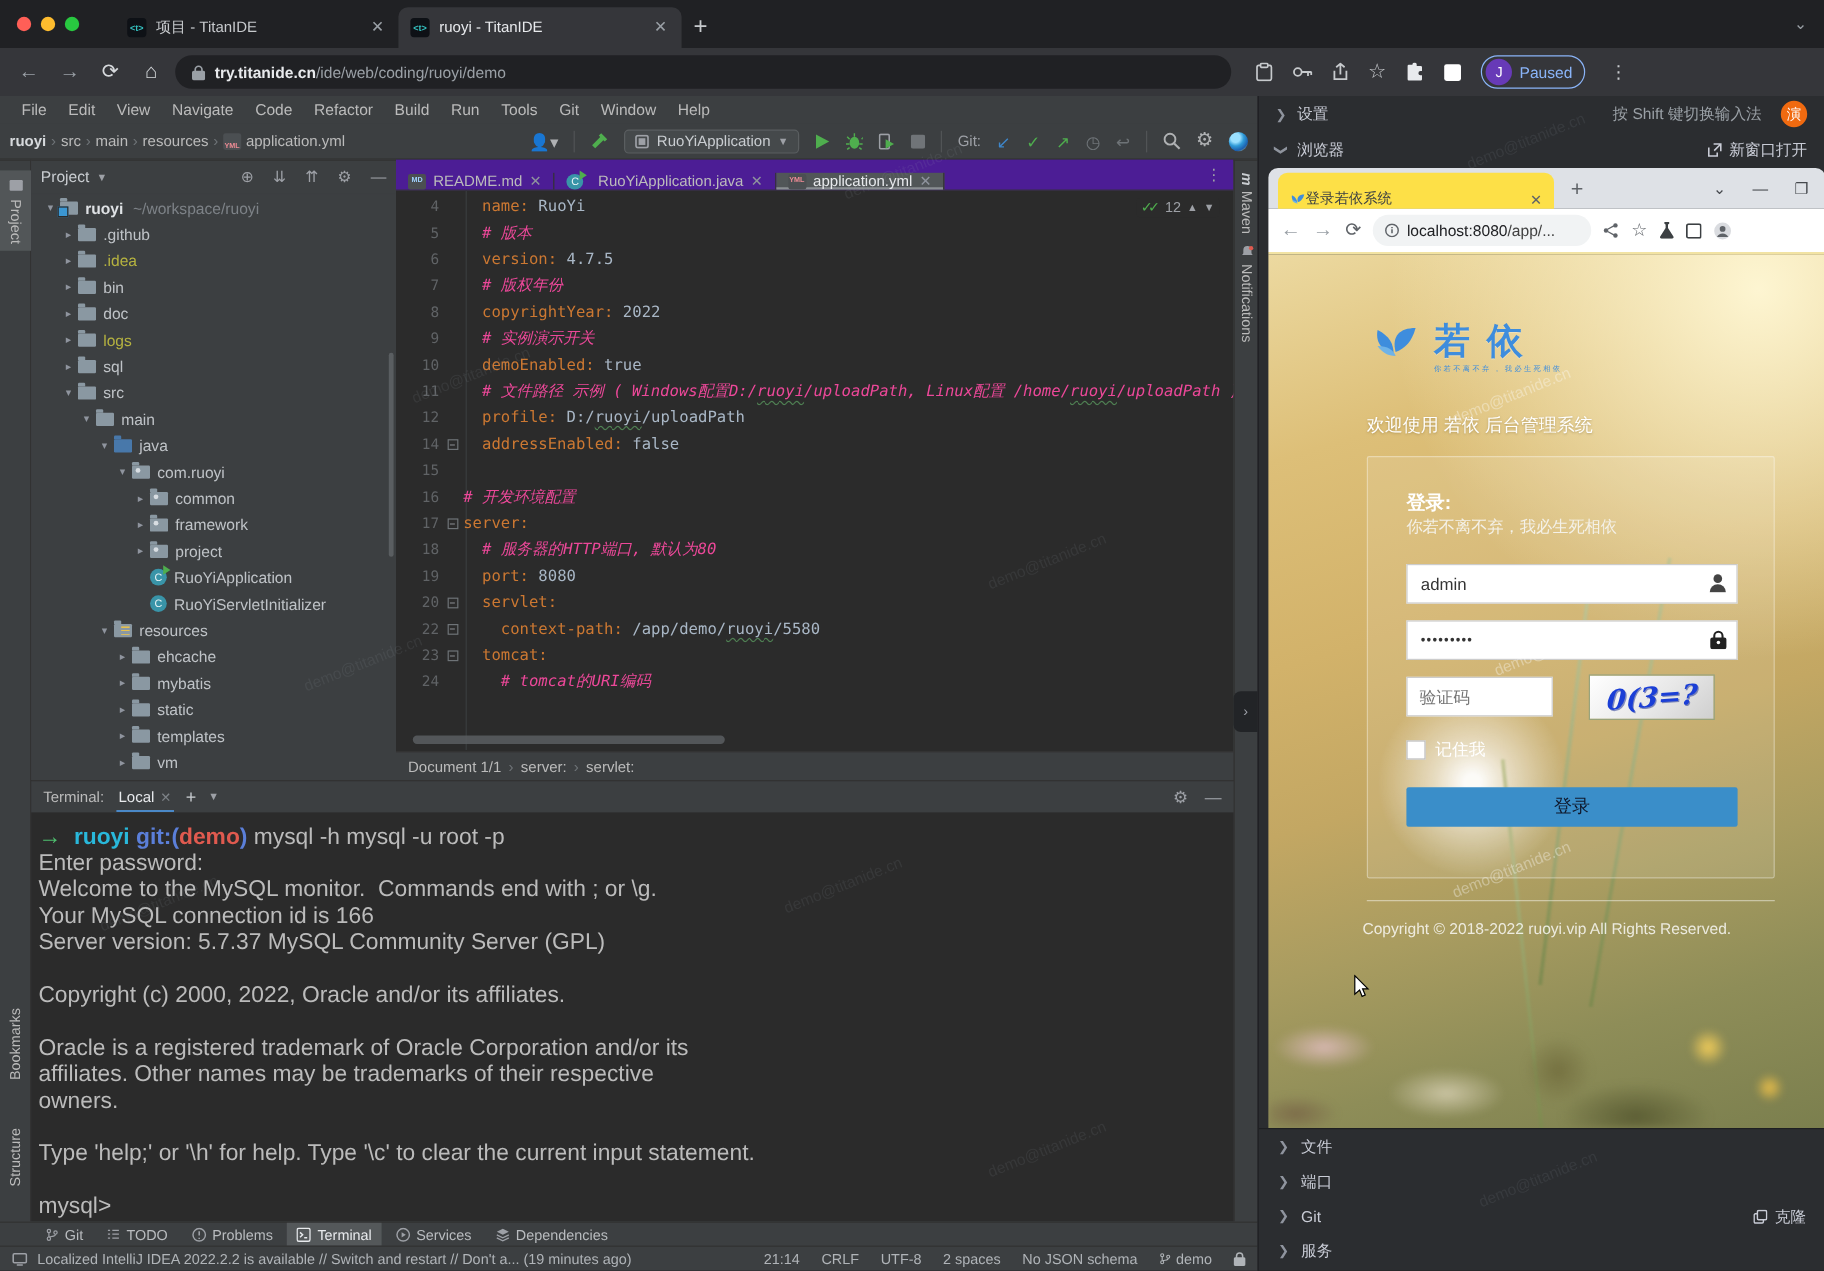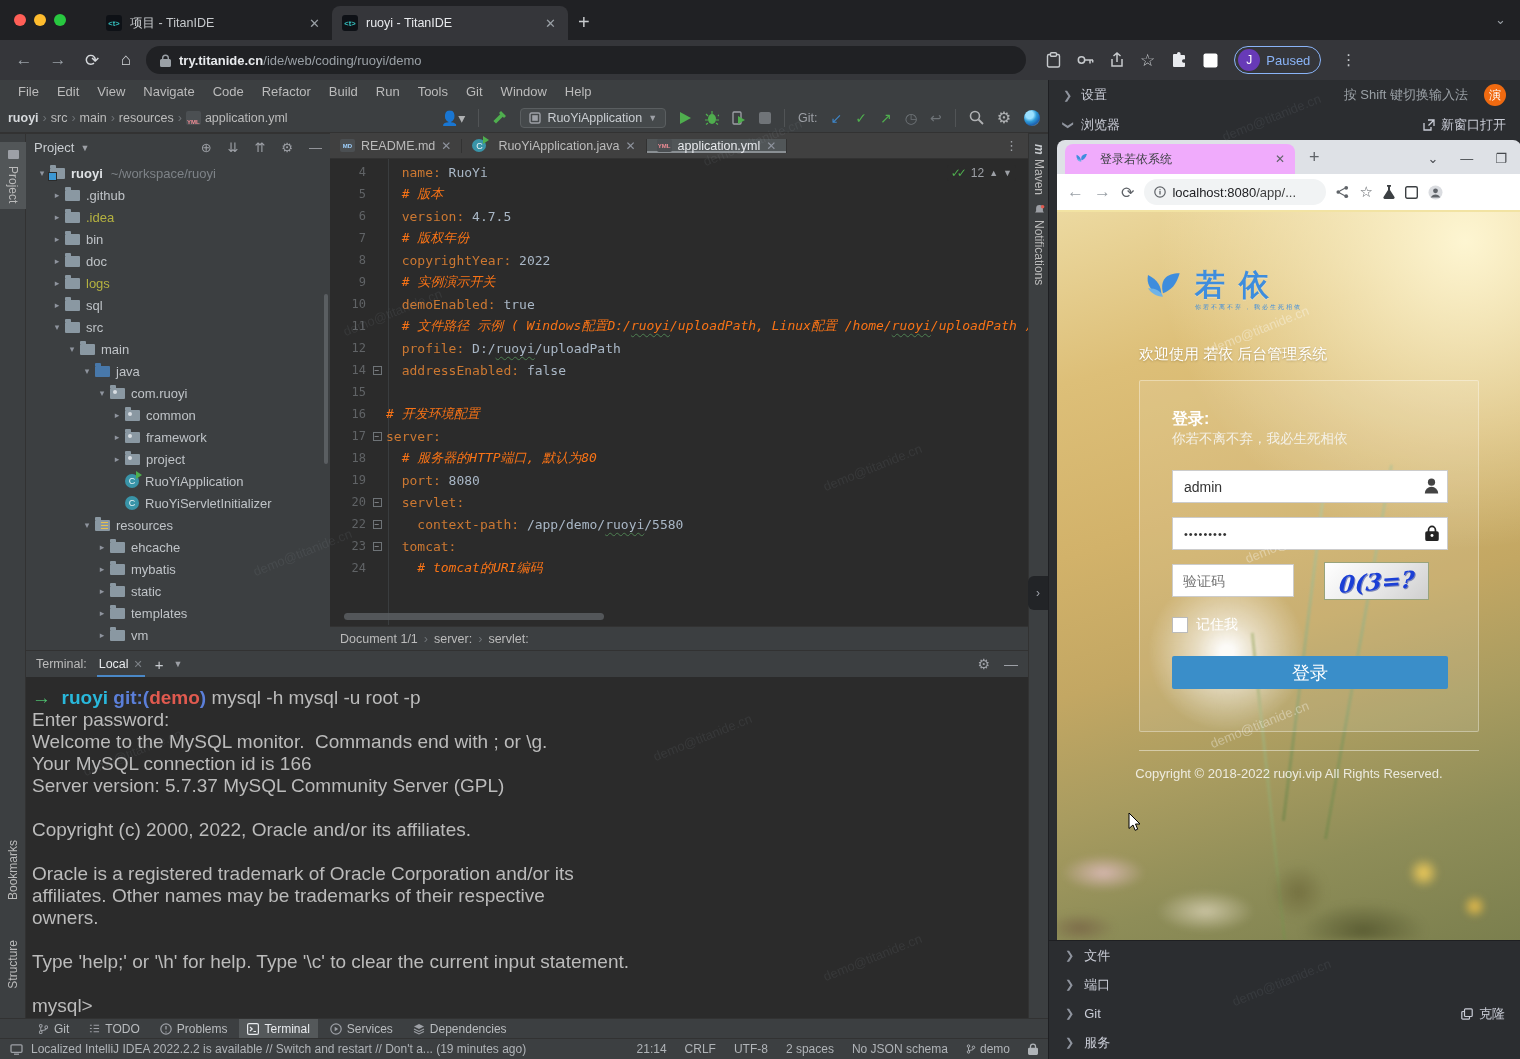"README.md" .edtabs { align-items: center -> flex-end; background: #404040 -> #4c1d95 }
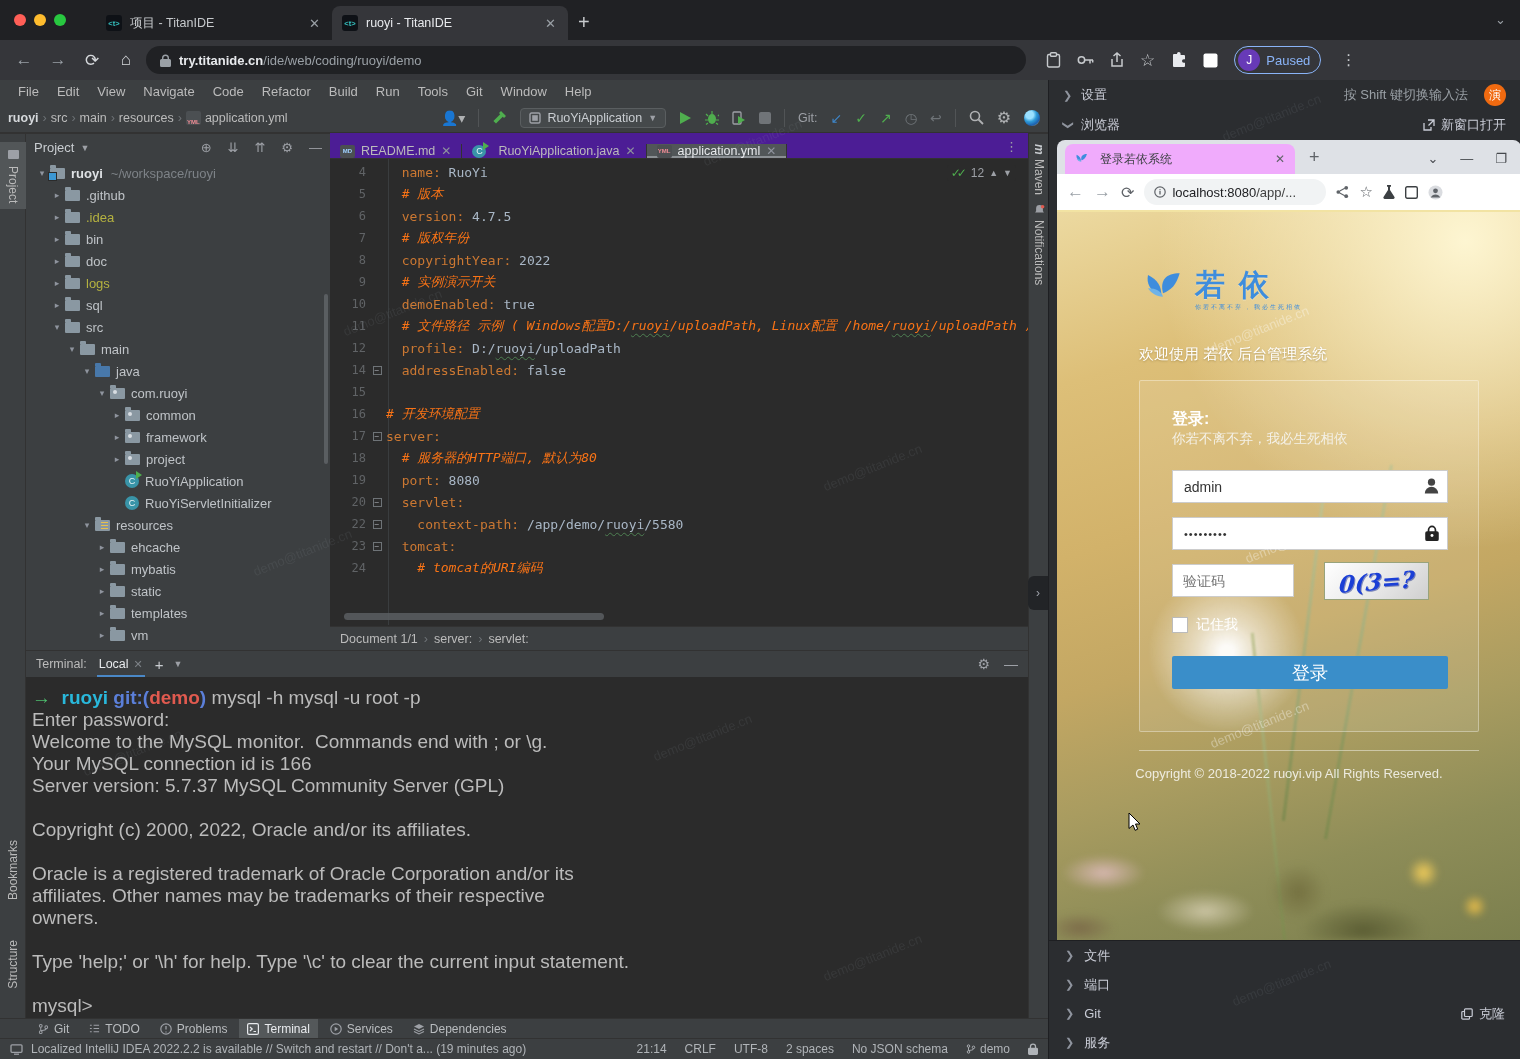"登录若依系统" .mbtab { align-items: center -> flex-end; background: #f0abfc -> #fde047; gap: 12px -> 0 }
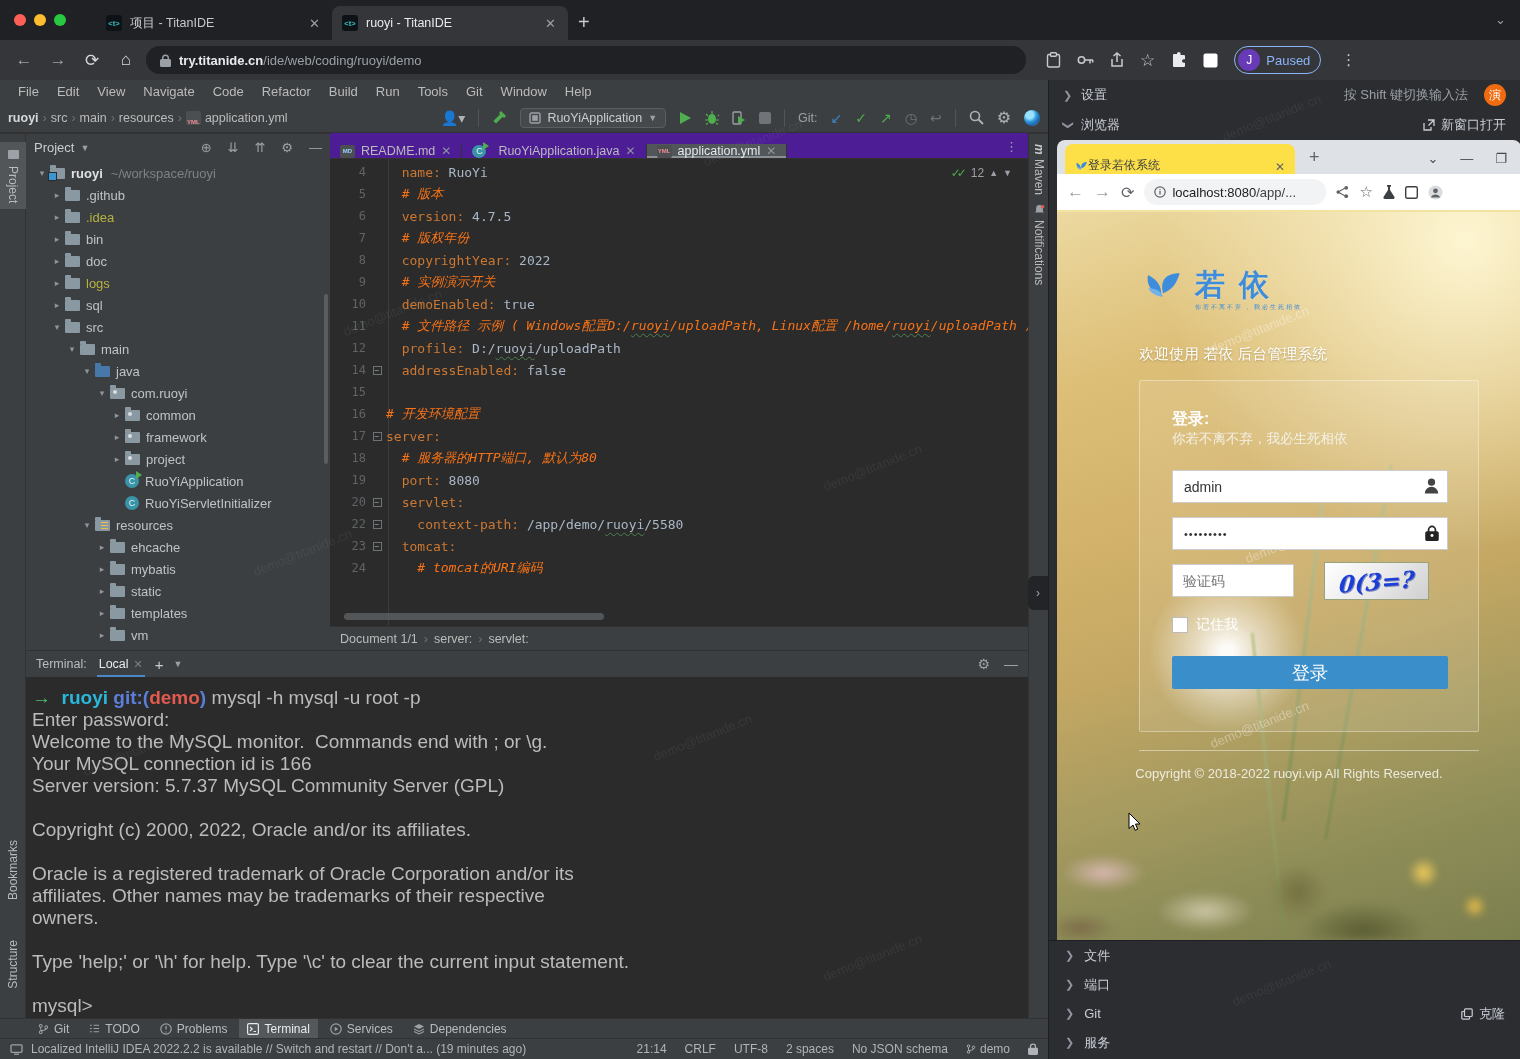"# 版本" .tk-c { color: #f97316 -> #ec4899 }
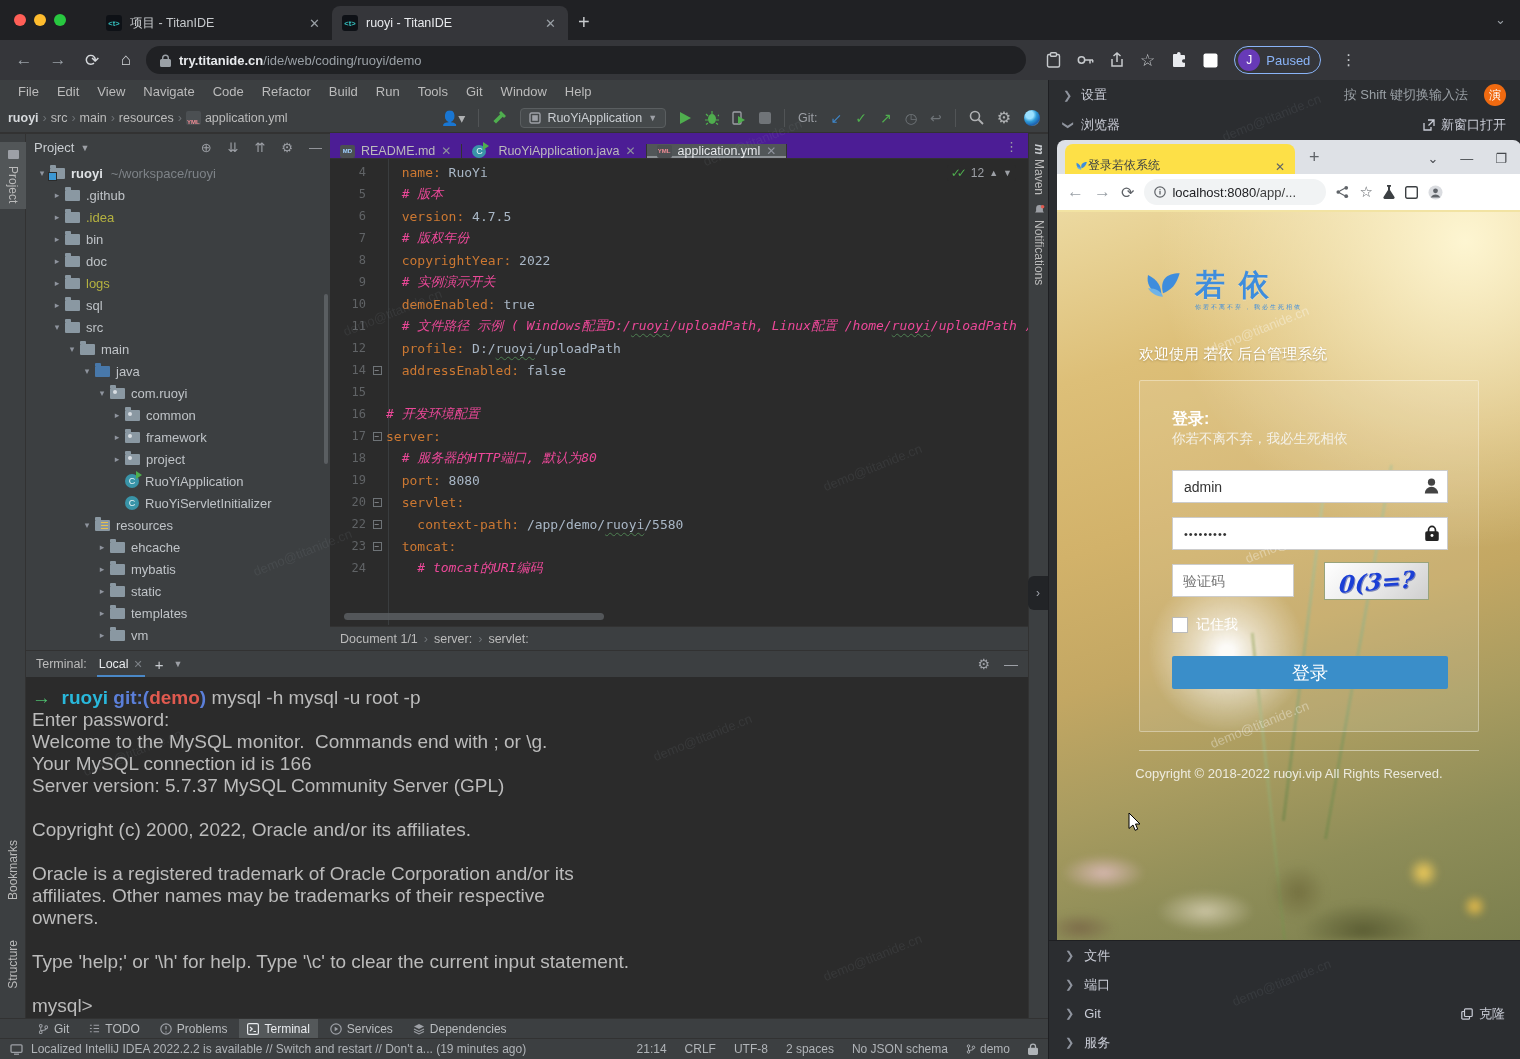"登录" .loginbtn { color: #ffffff -> #0f172a; font-size: 18px -> 15px }
